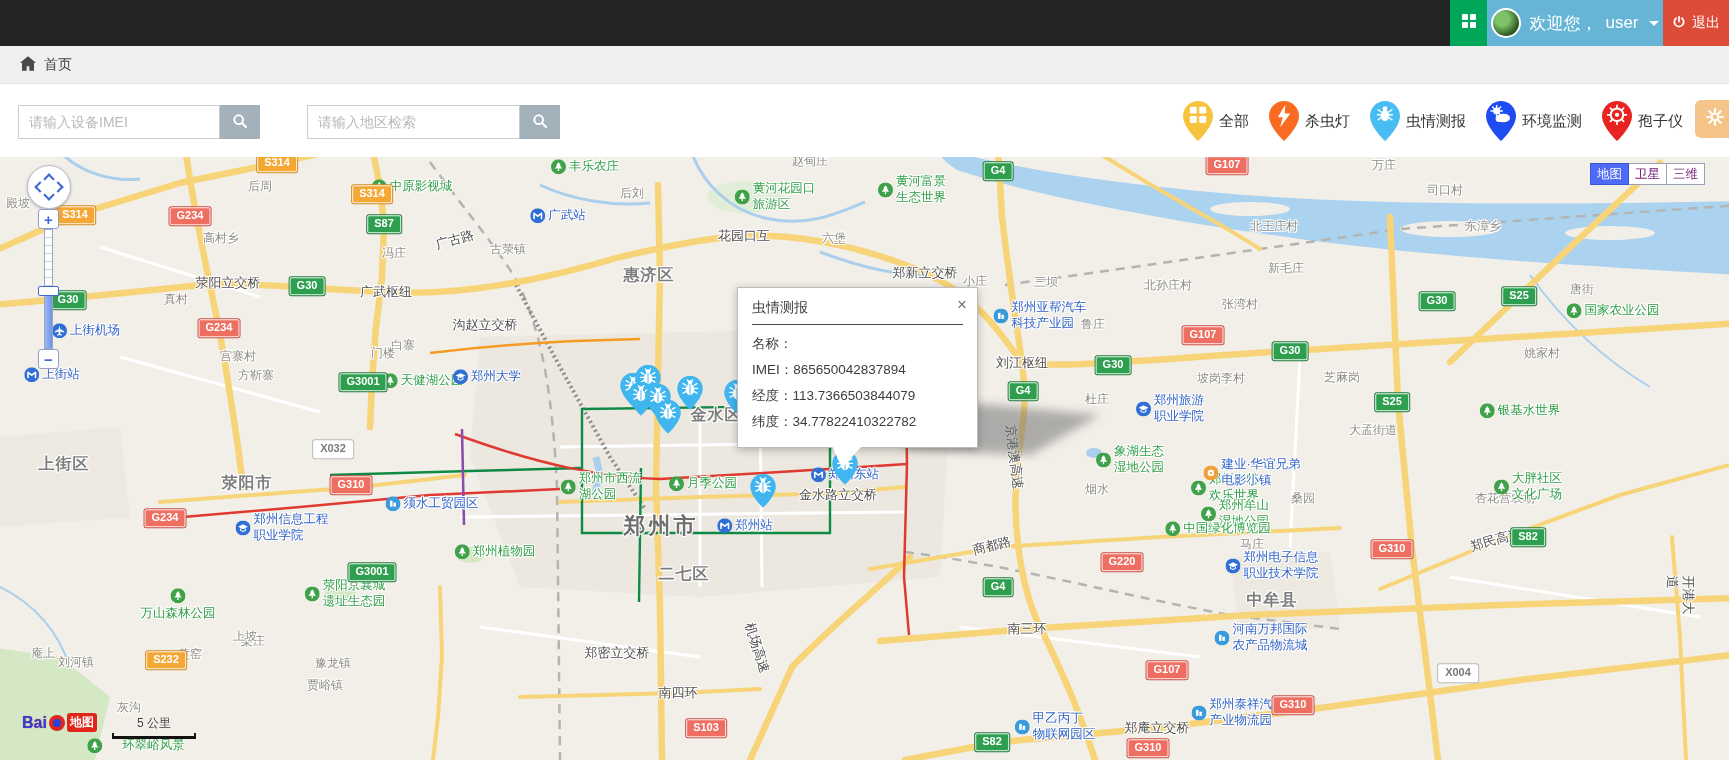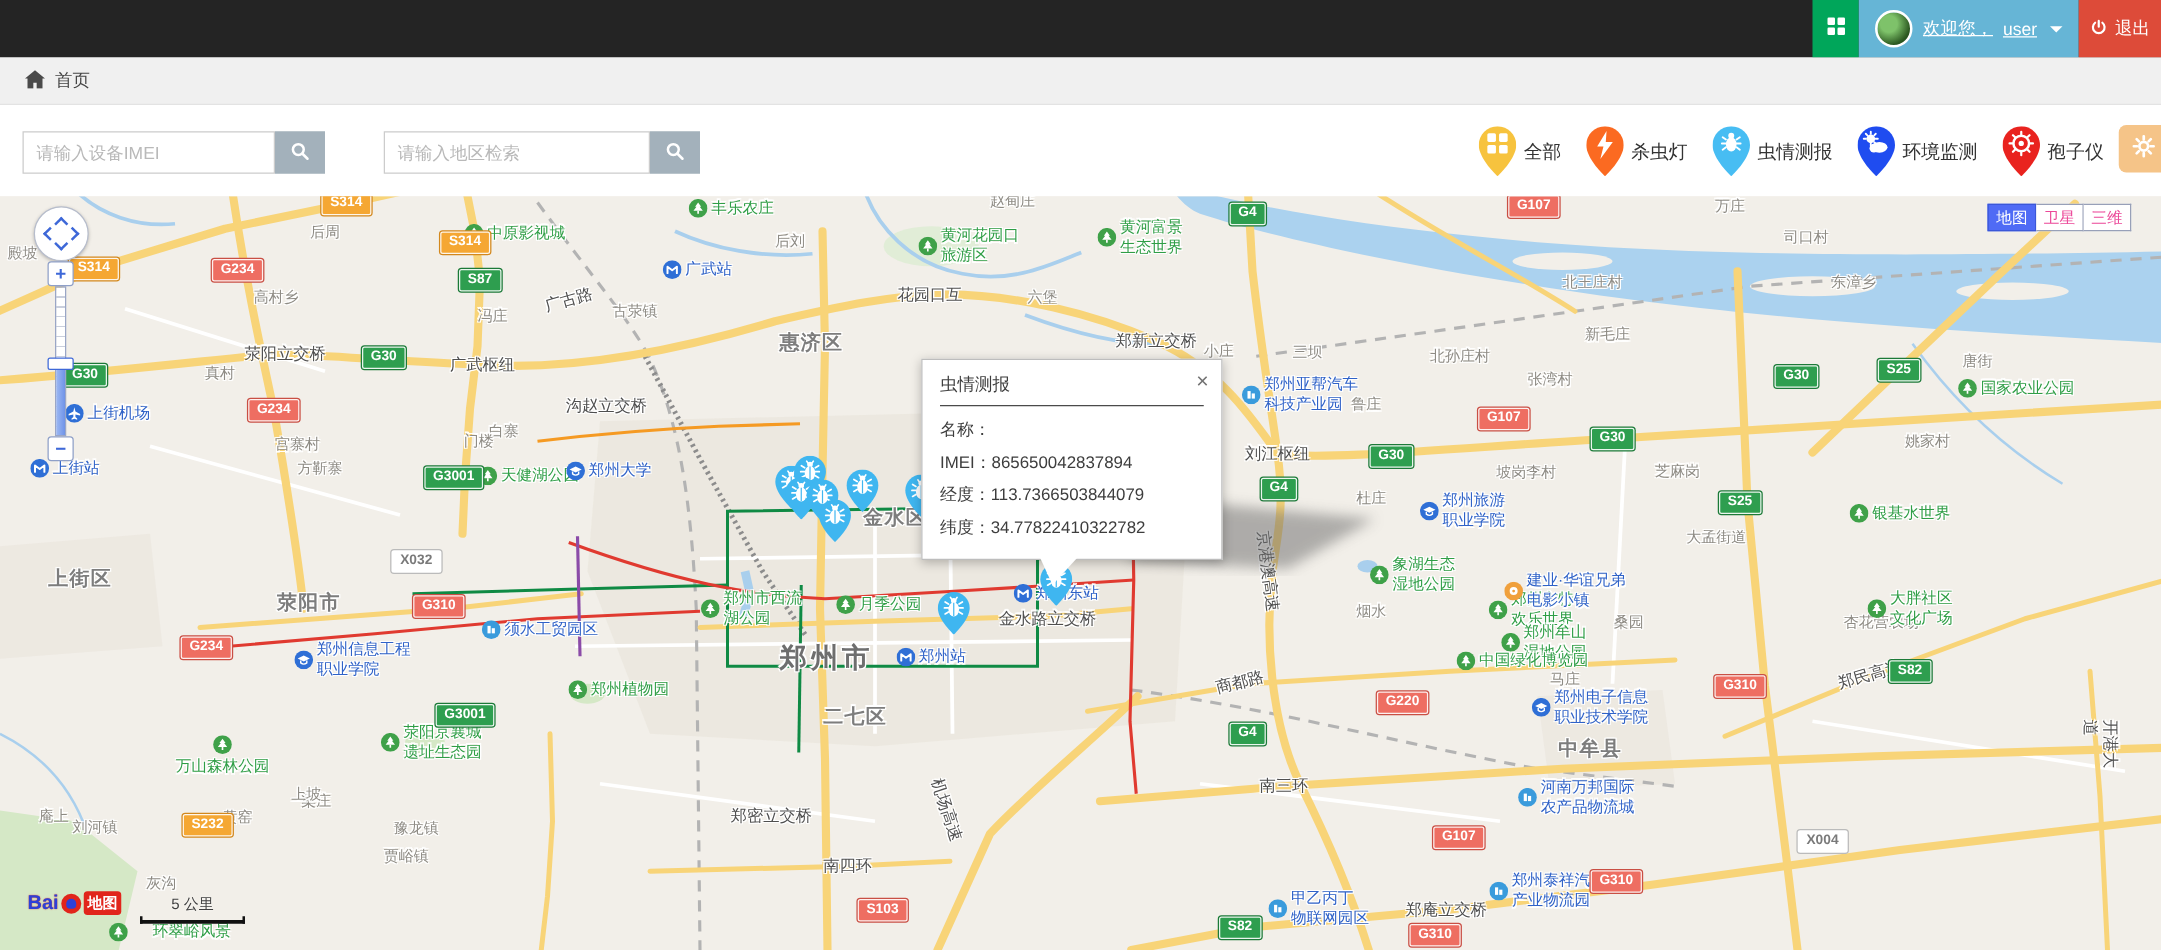"欢迎您，" .tb-user { font-size: 14px -> 17px; text-decoration: underline -> none }
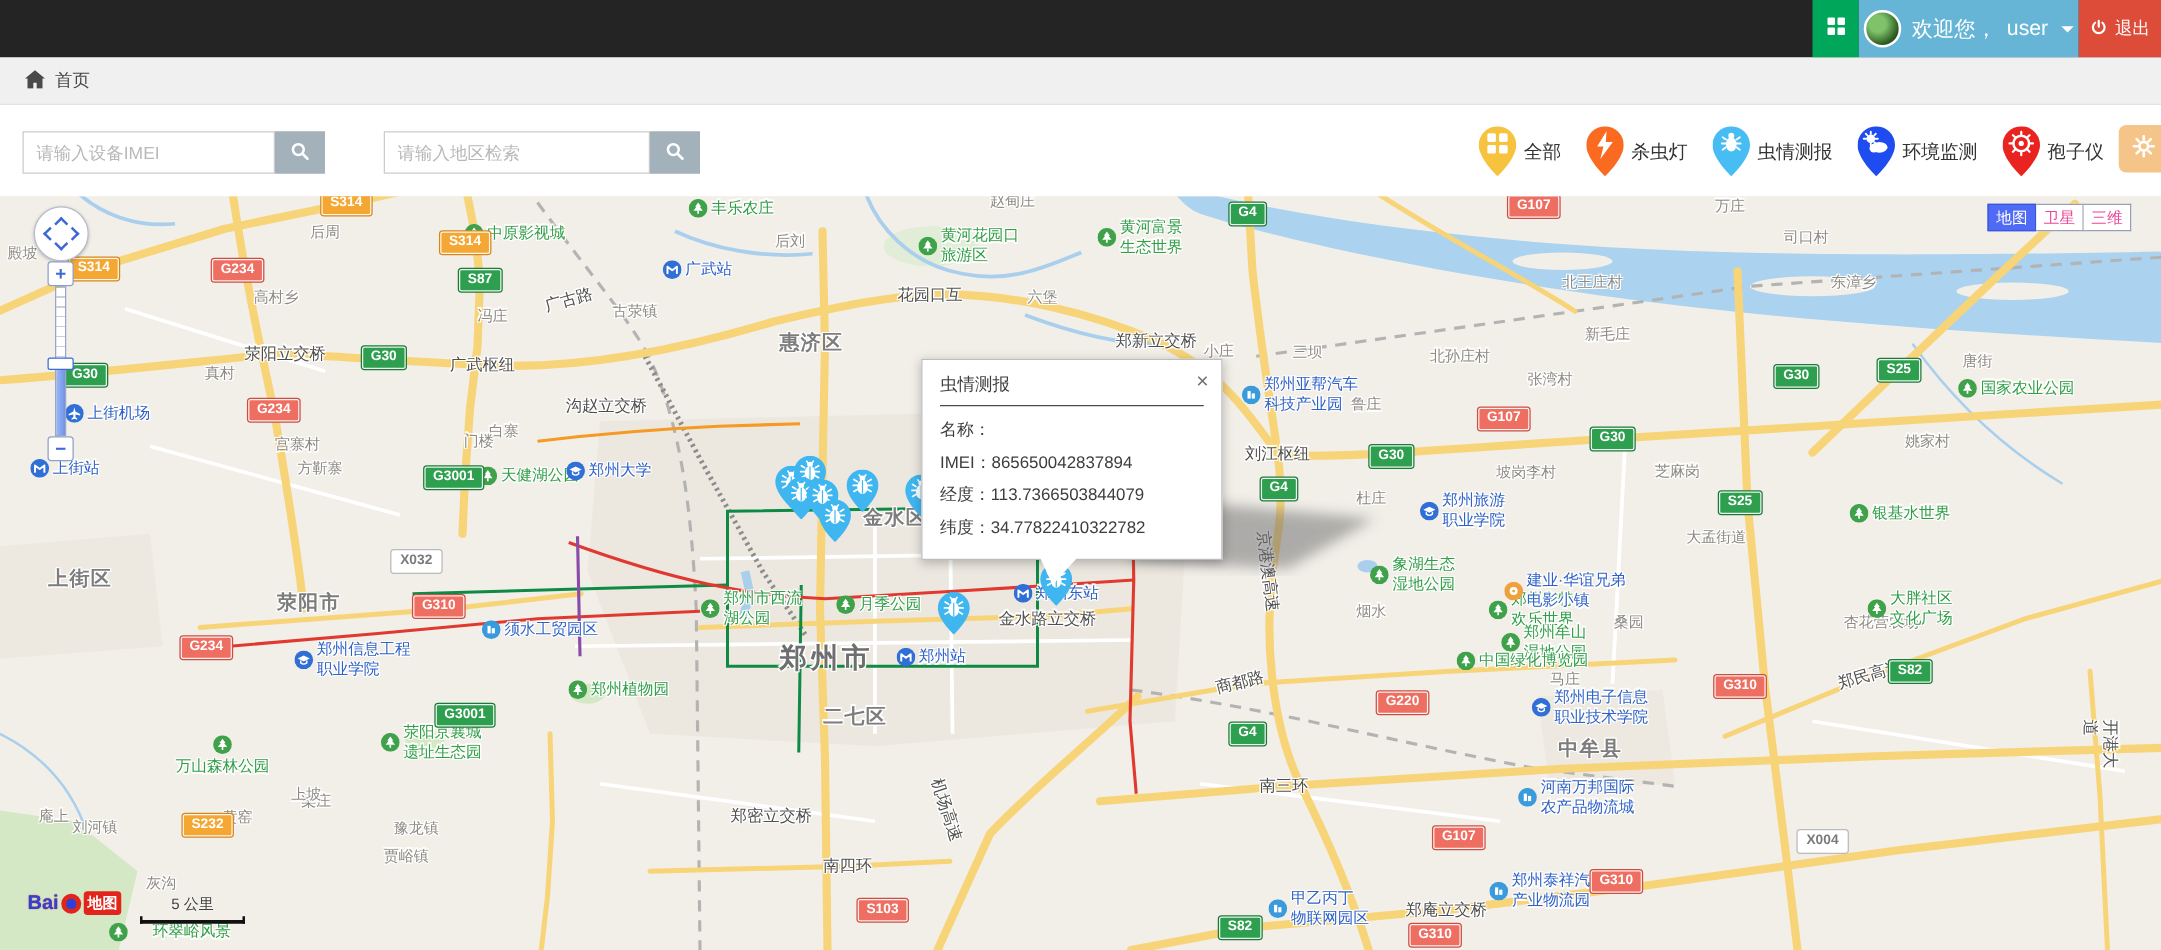"卫星" .view-btn { color: #ec4899 -> #701a75 }
